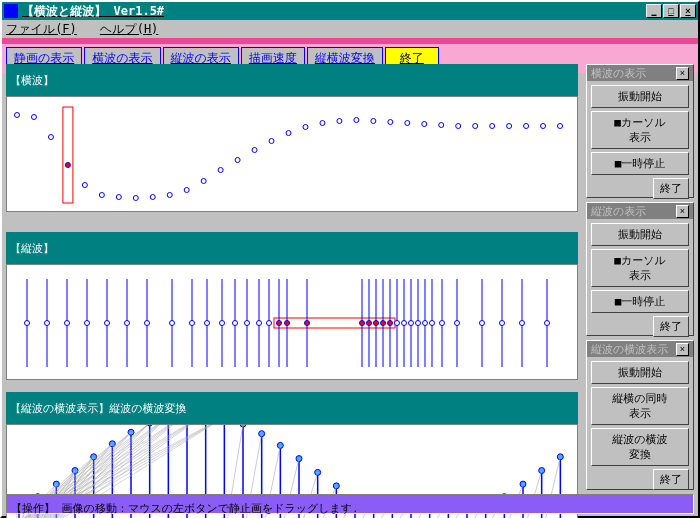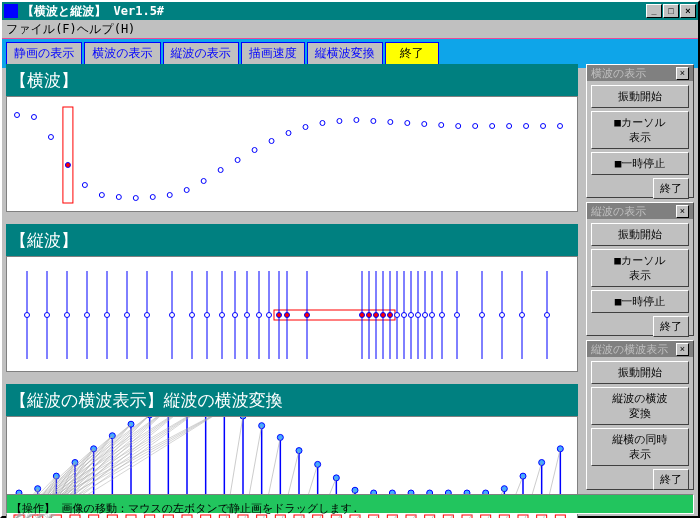"【横波と縦波】 Ver1.5#" .window { text-decoration: none -> underline }
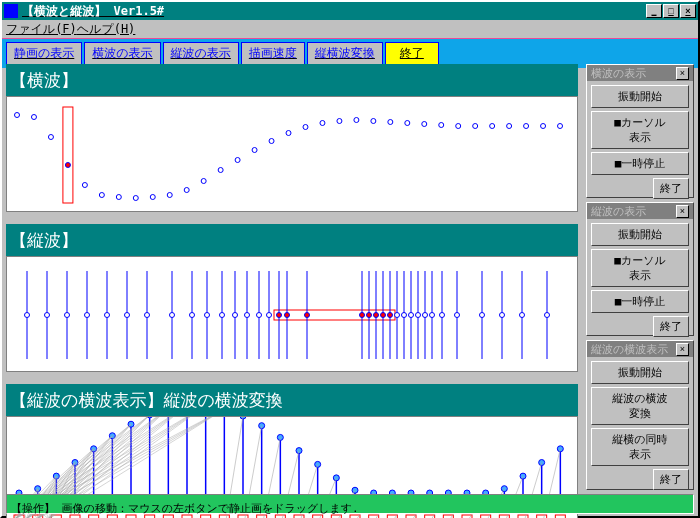"ファイル(F)" .menubar { gap: 0 -> 23px }
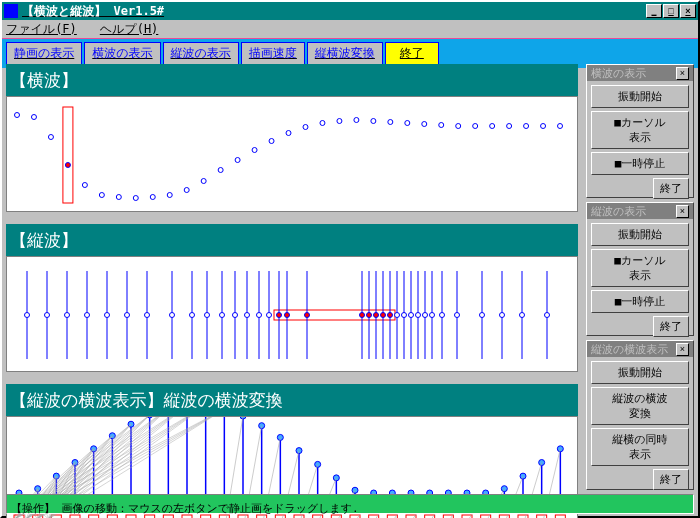"静画の表示" .toolbar { background: #0ea5e9 -> #f9a8d4; border-top: 1px solid #ec4899 -> 6px solid #ec4899 }
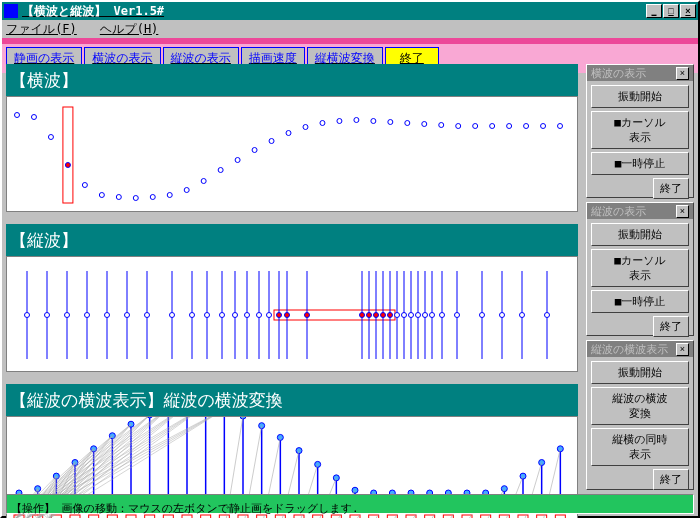"【横波】" .panel-header { font-size: 17px -> 11px }
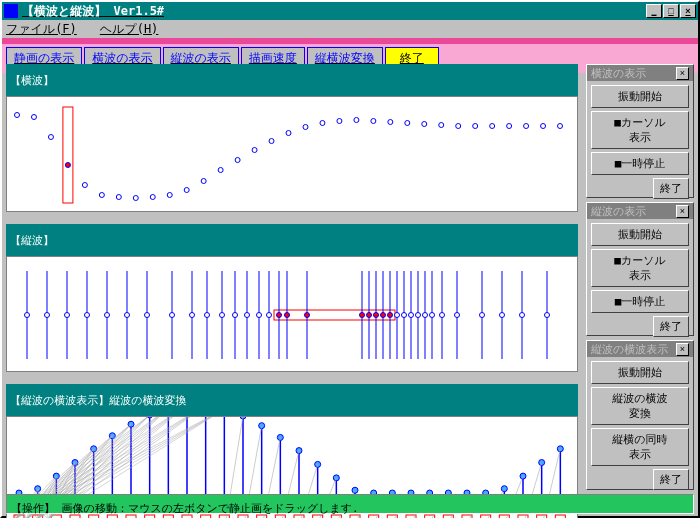"【縦波】" div.panel-header { margin-top: 12px -> 20px }
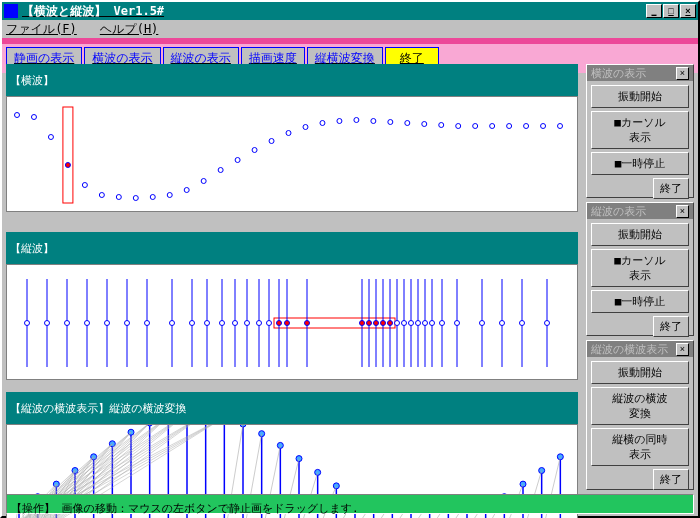"縦波の横波変換" div.sbtn { order: before "縦横の同時表示" -> after "縦横の同時表示" }
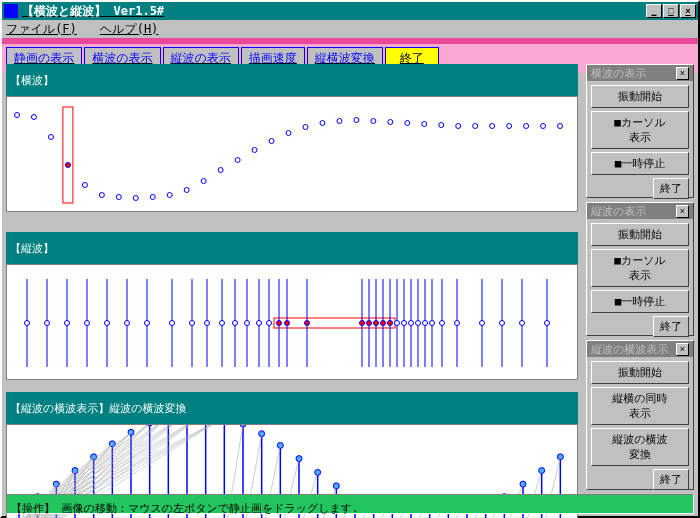"【操作】 画像の移動：マウスの左ボタンで静止画をドラッグします." .statusbar { background: #22c55e -> #8b5cf6 }
